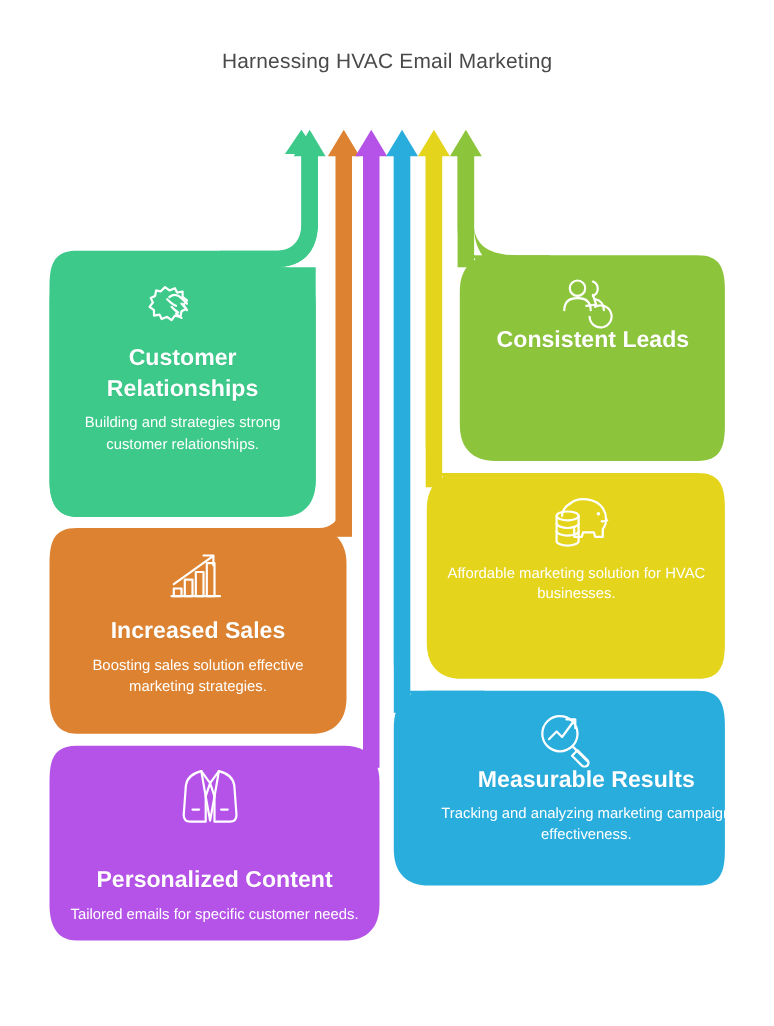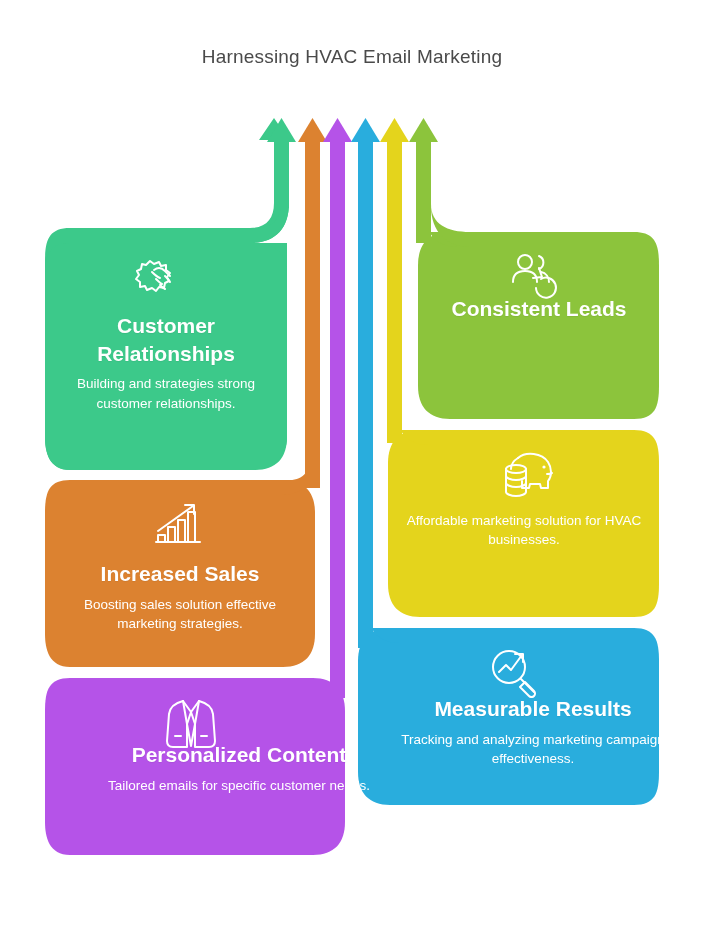"Personalized Content" div.card-txt { margin-left: 44px -> none; top: 741px -> 786px }
